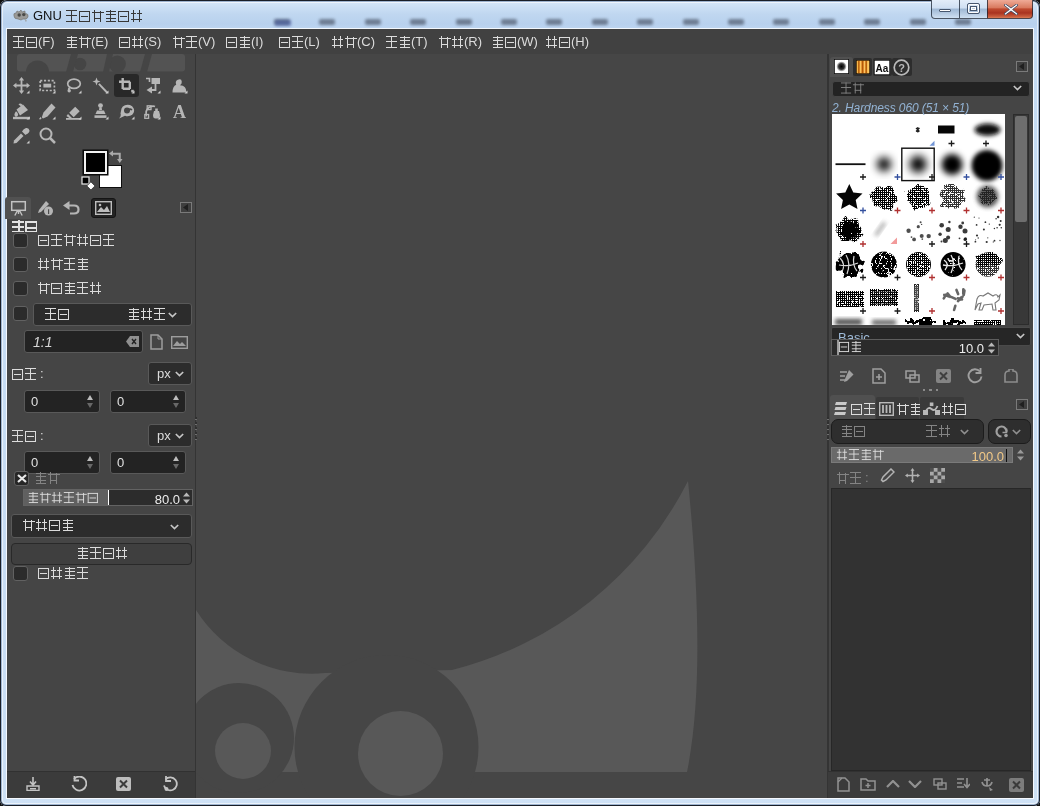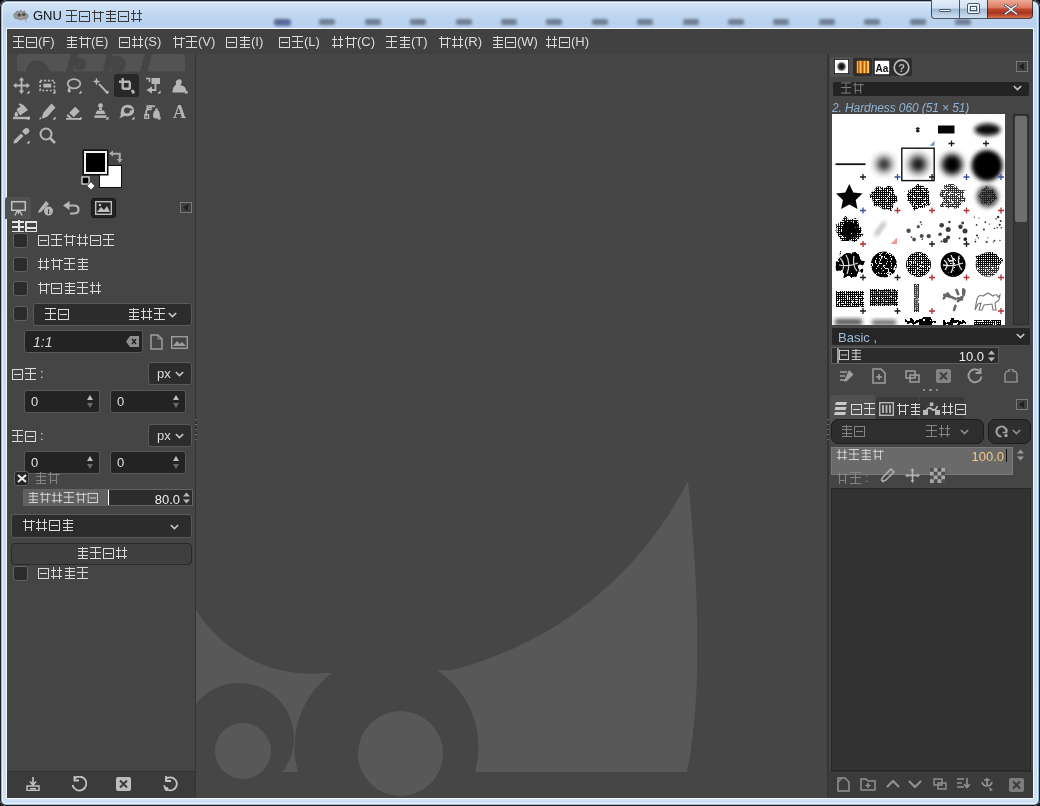"10.0" div { top: 347px -> 339px }
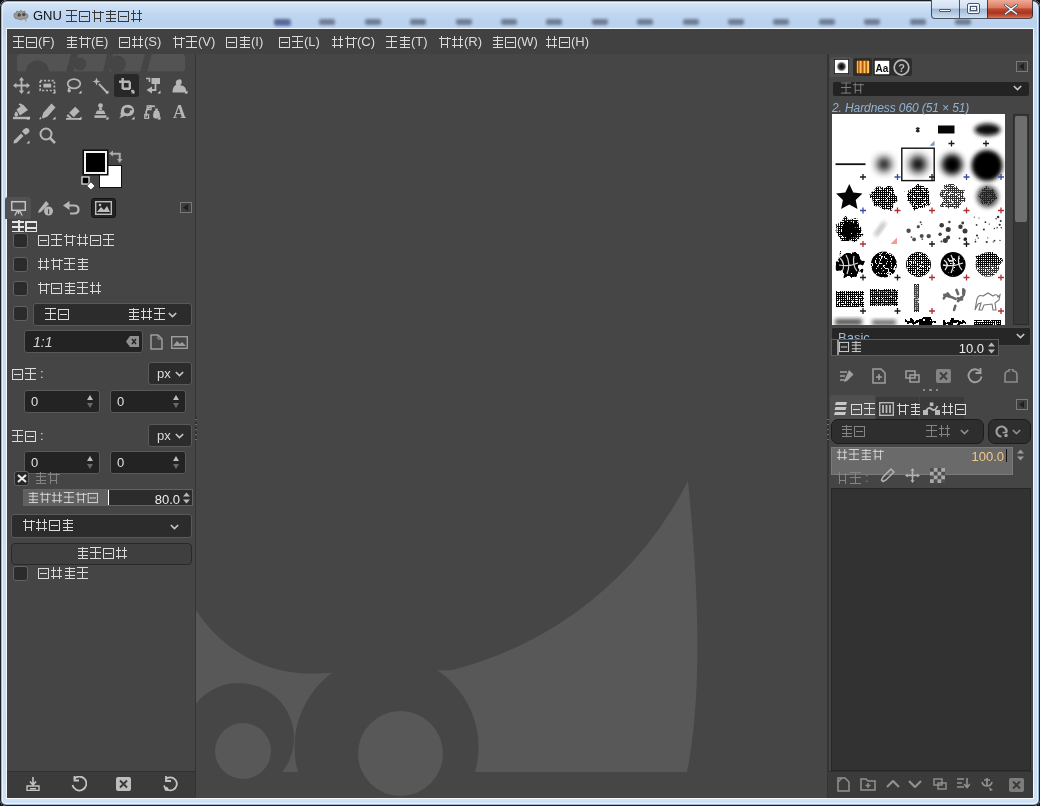"100.0" div { height: 28px -> 16px }
